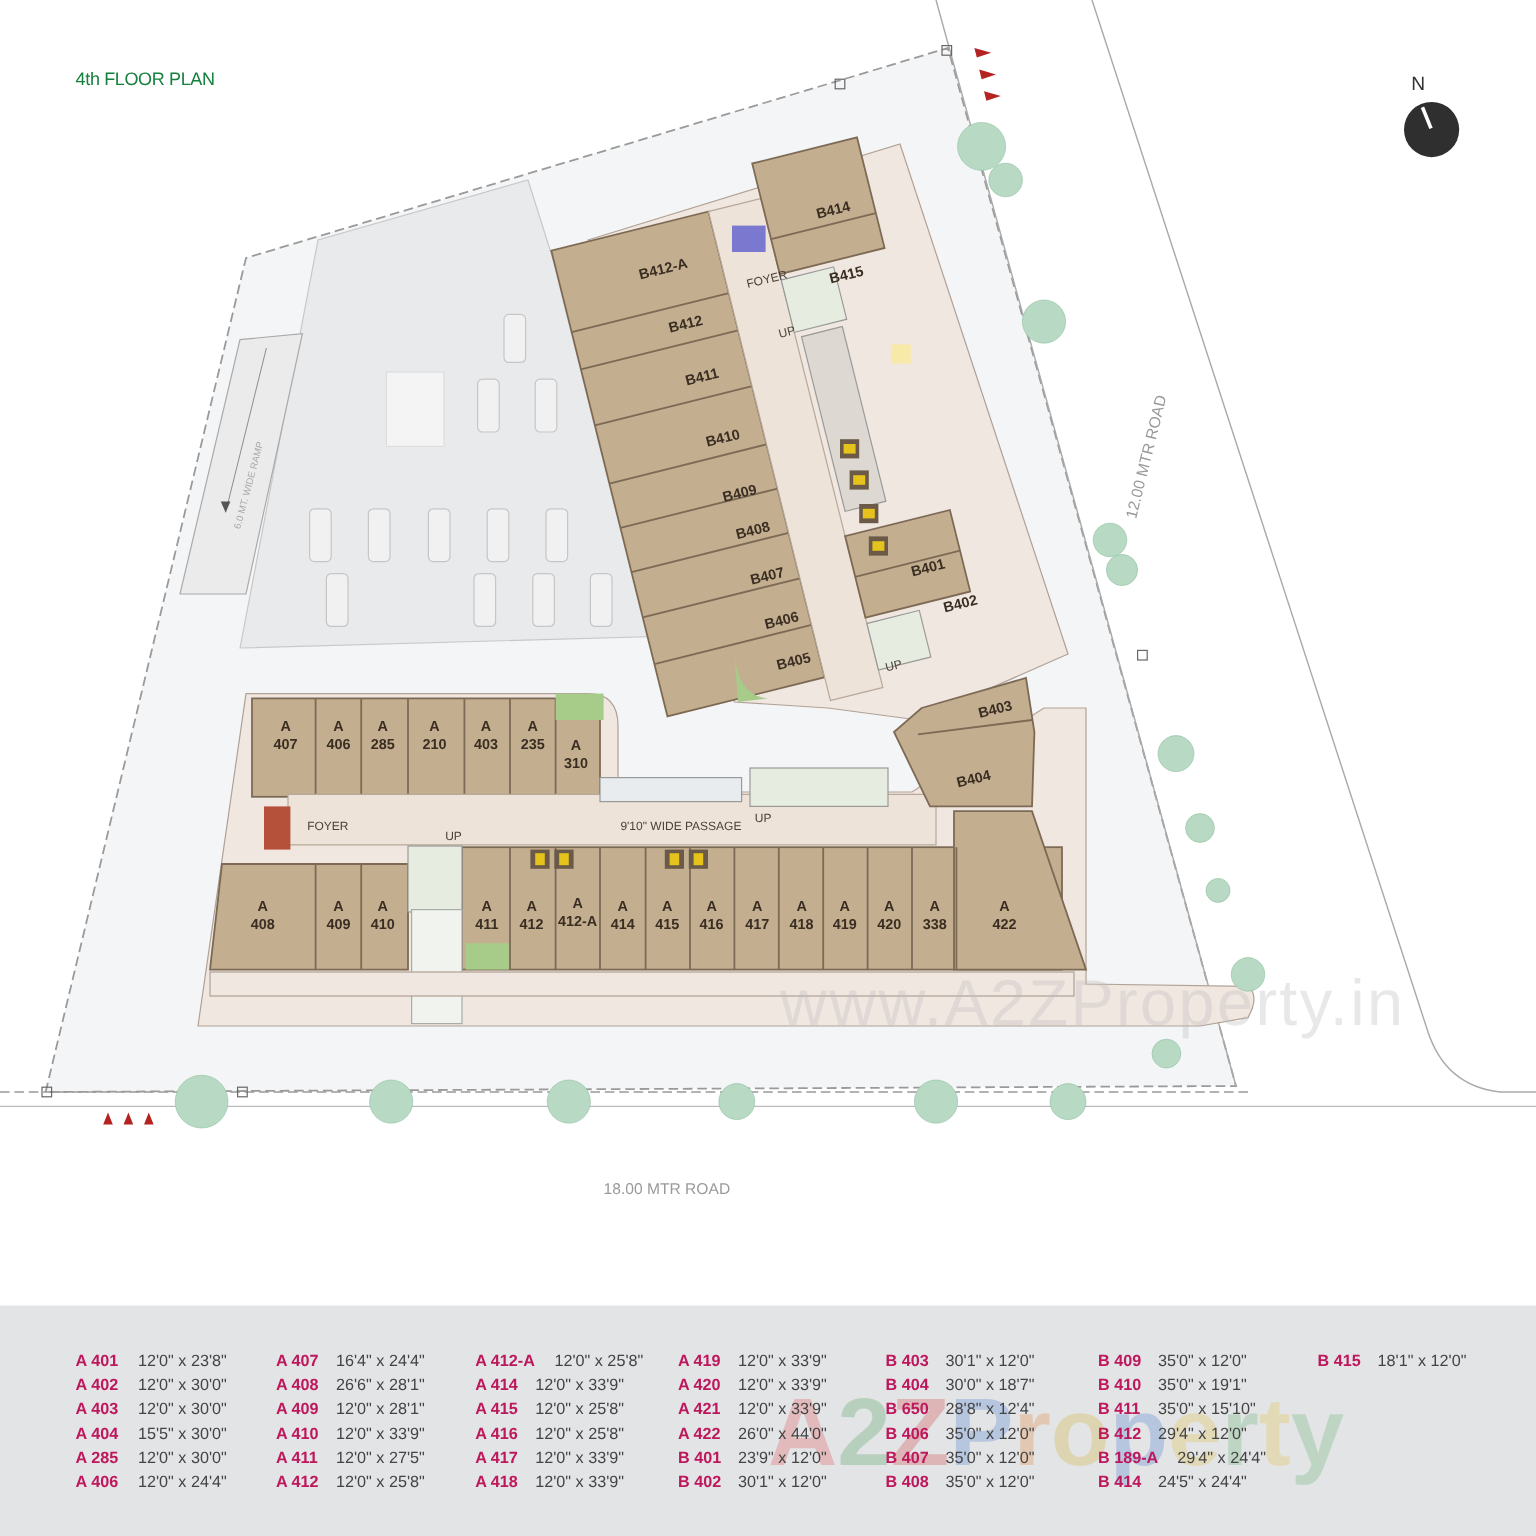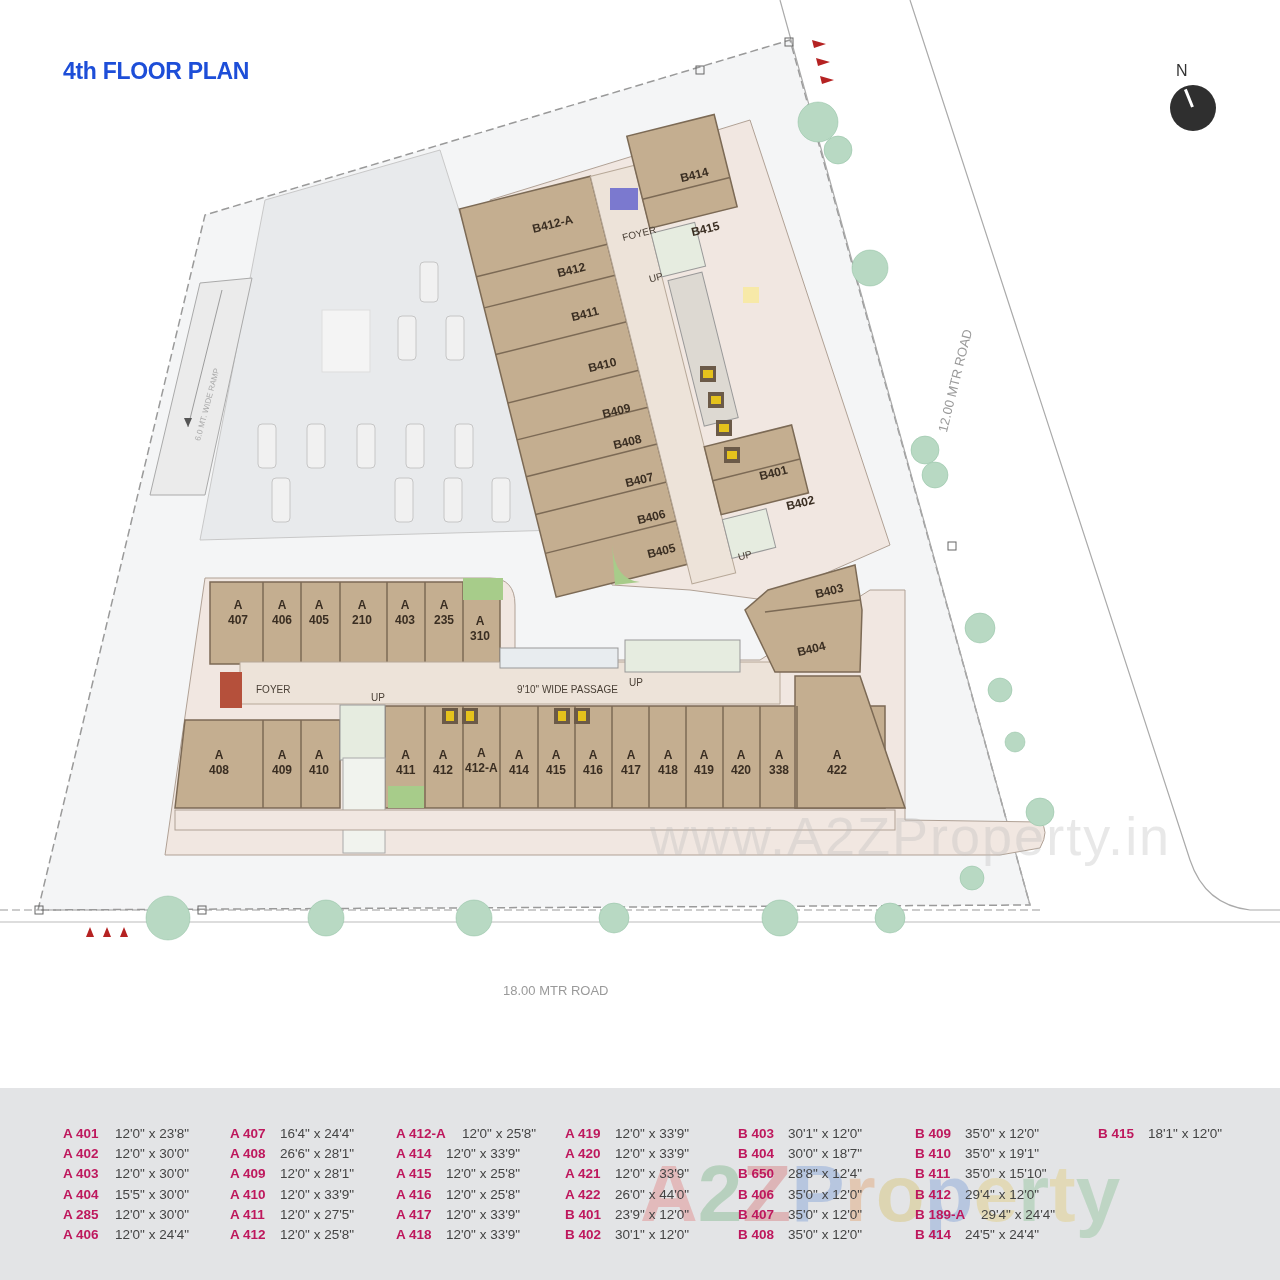"4th FLOOR PLAN" .title { color: #1d4ed8 -> #15803d; font-size: 23px -> 15px; font-weight: bold -> normal }
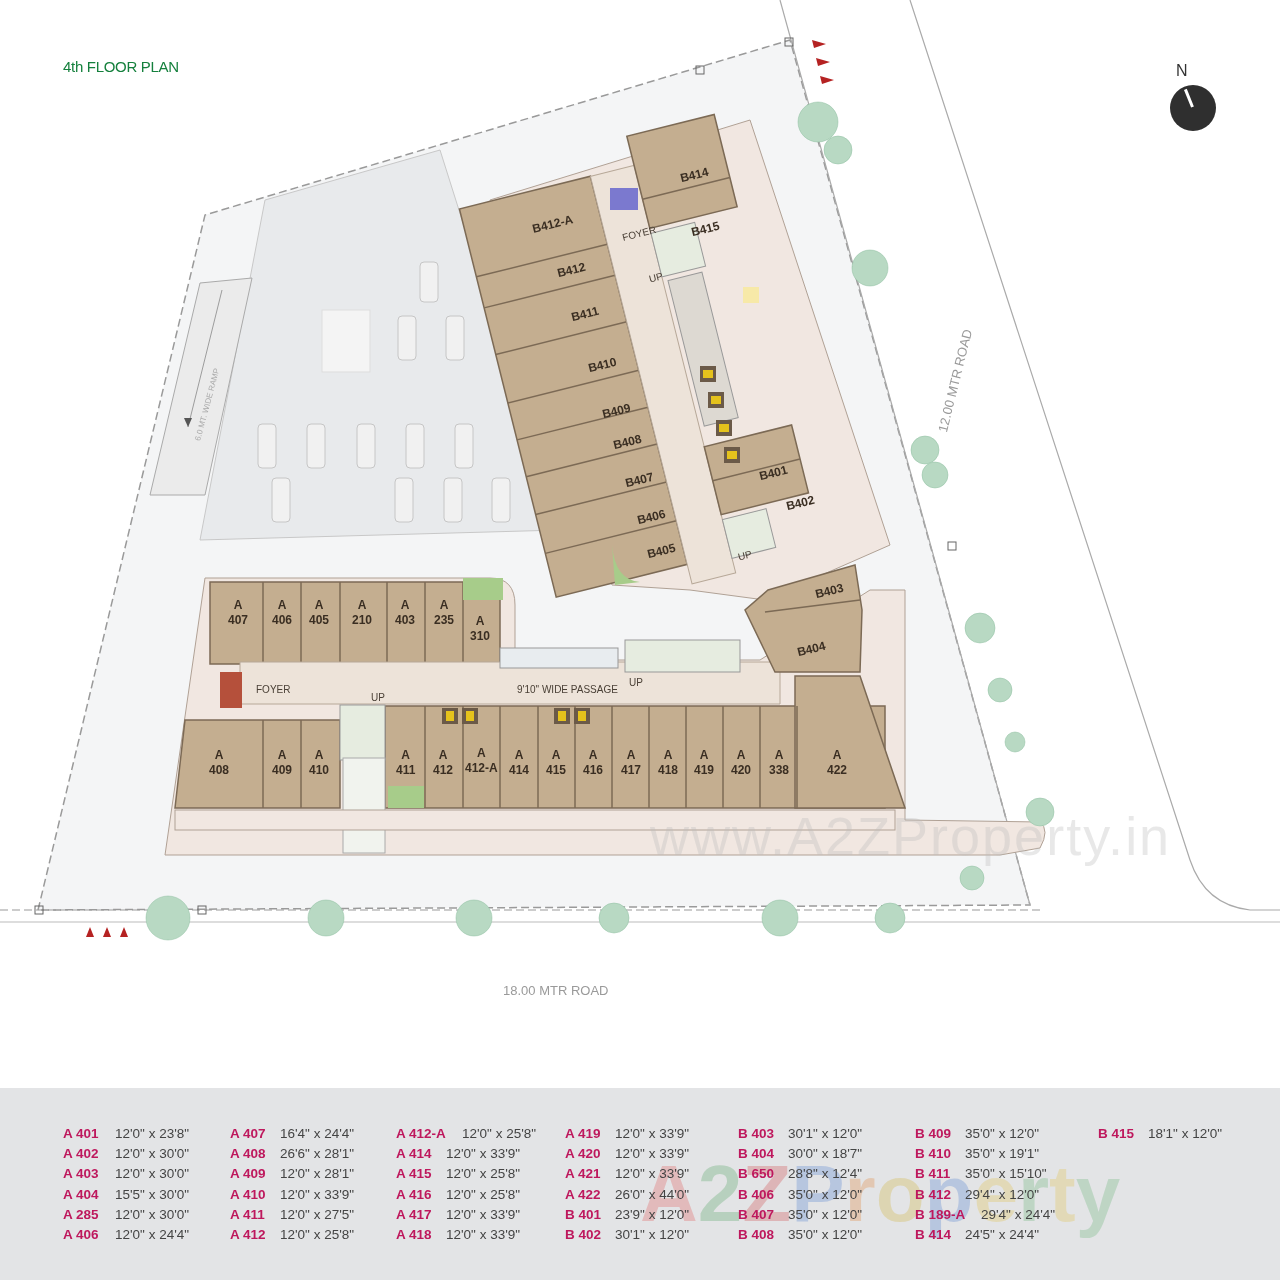"405" span { text: 405 -> 285 }
